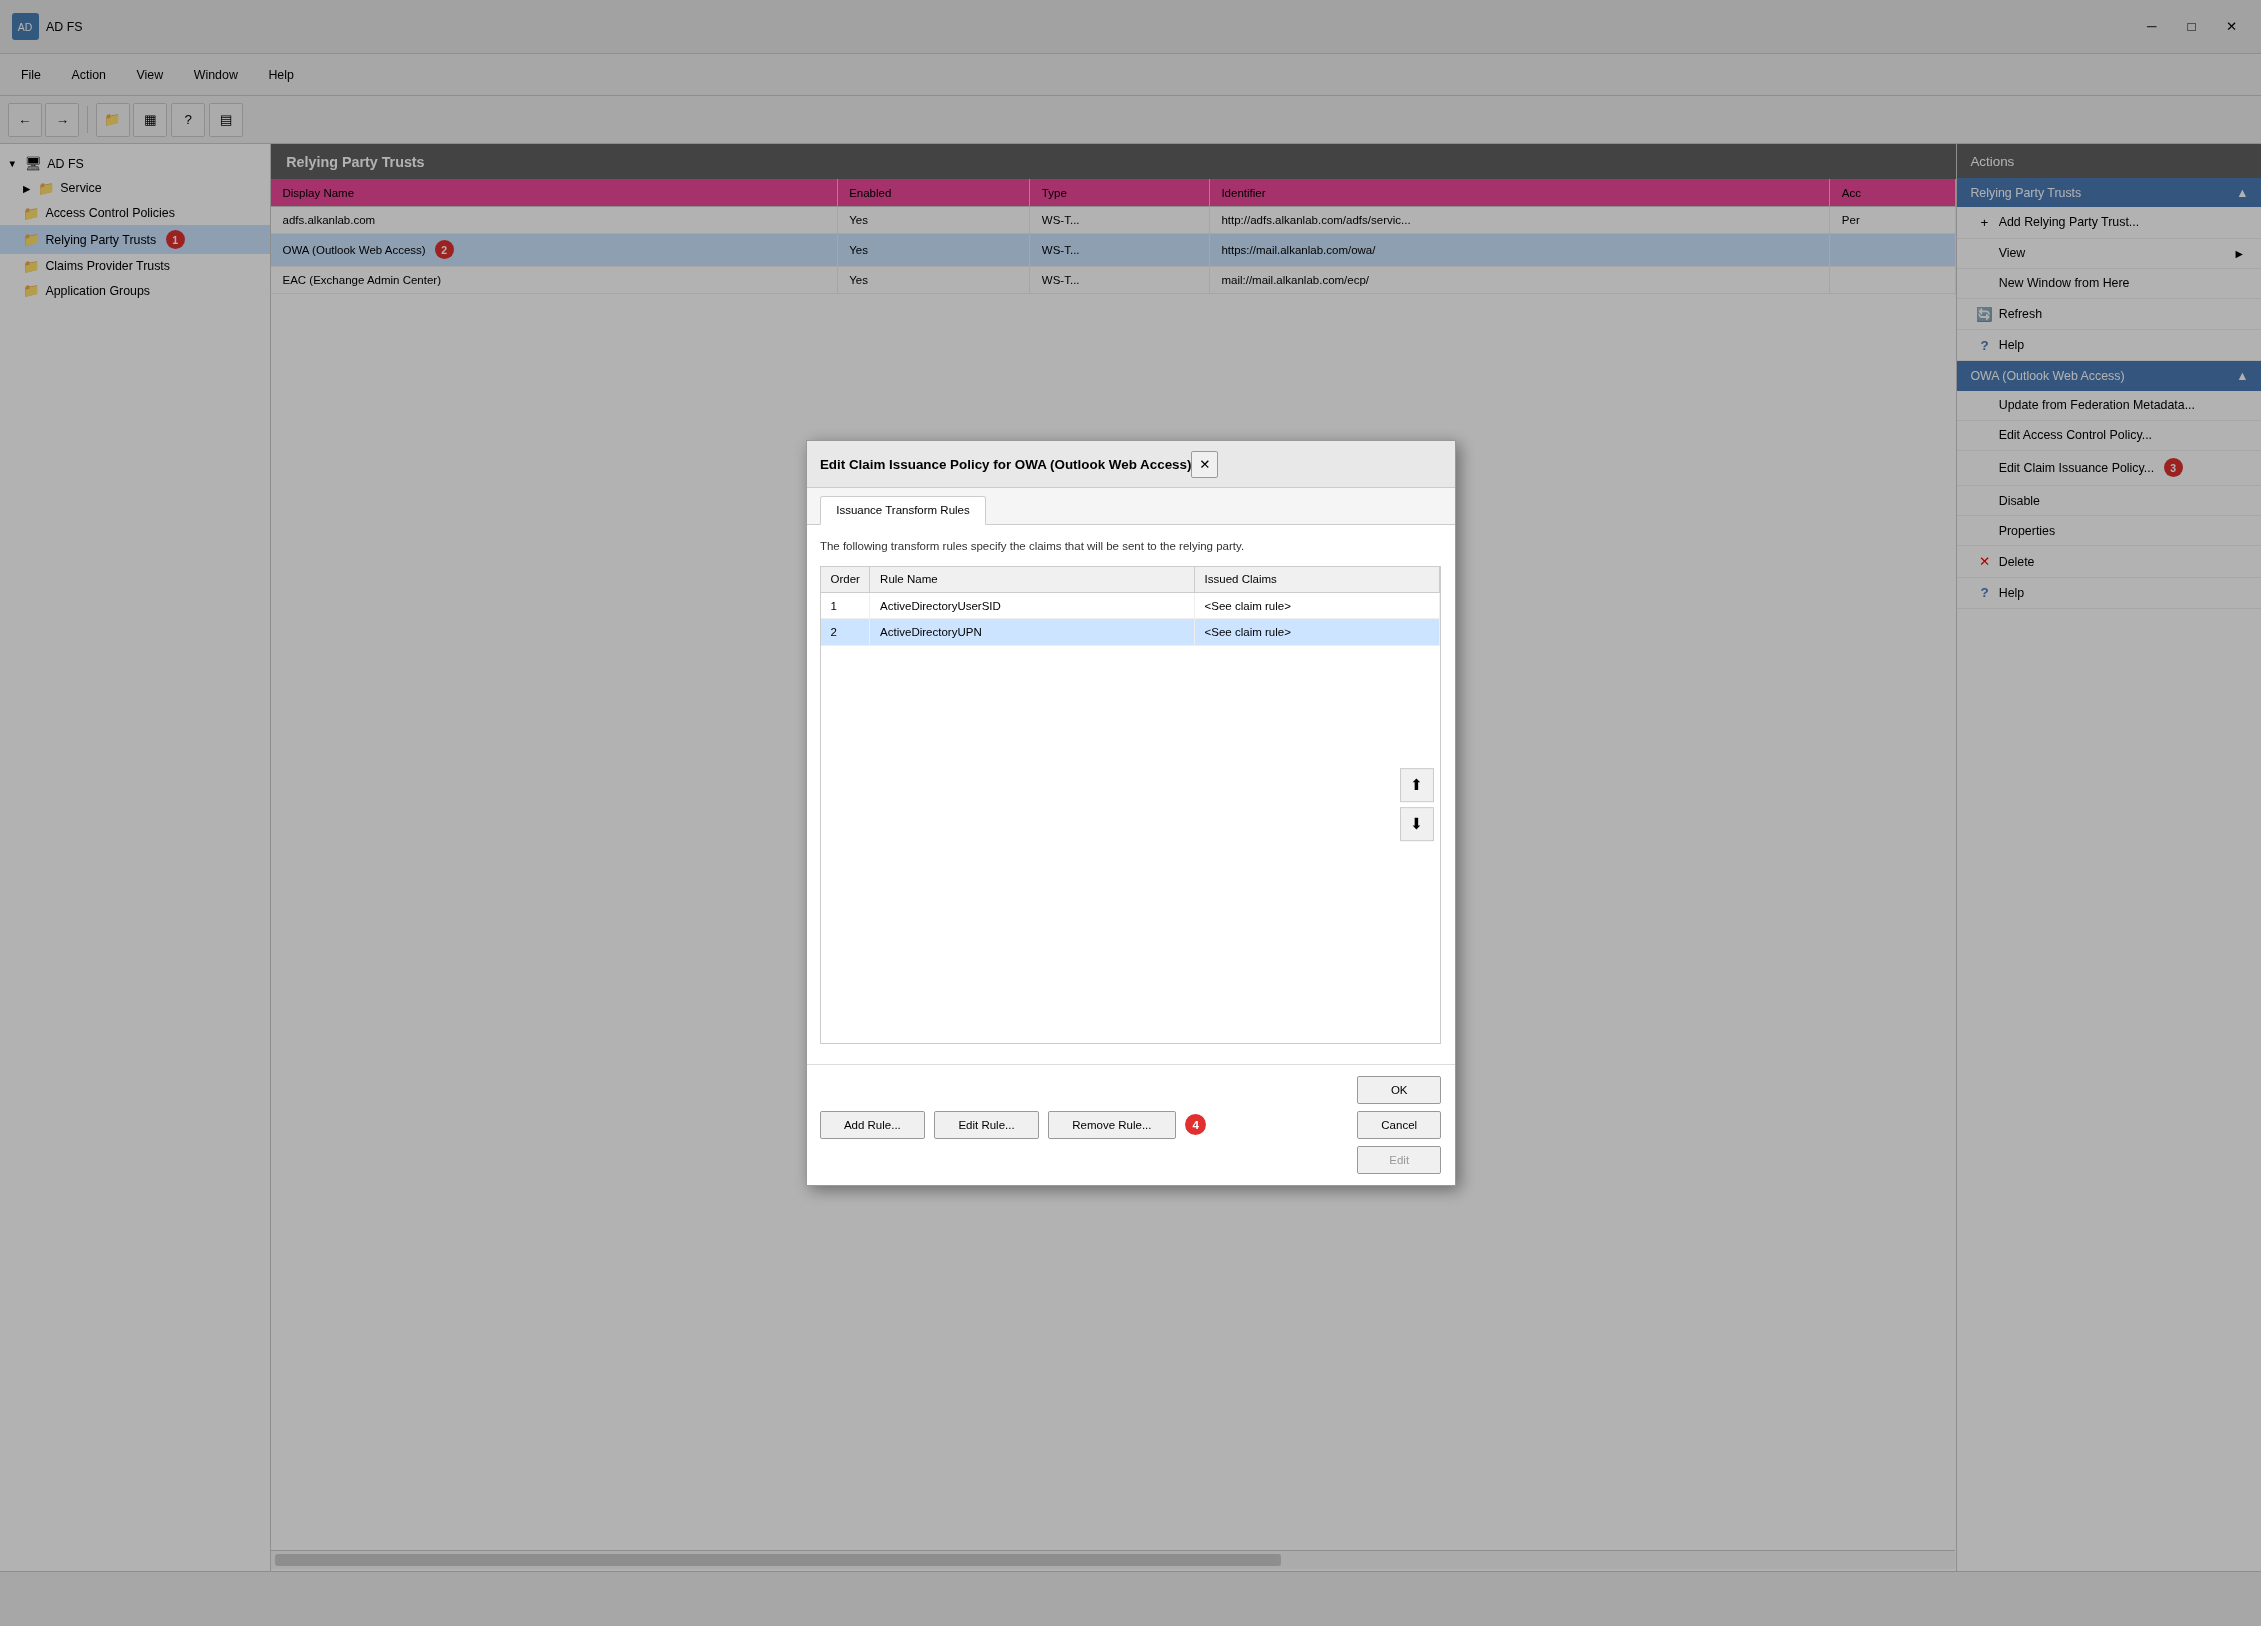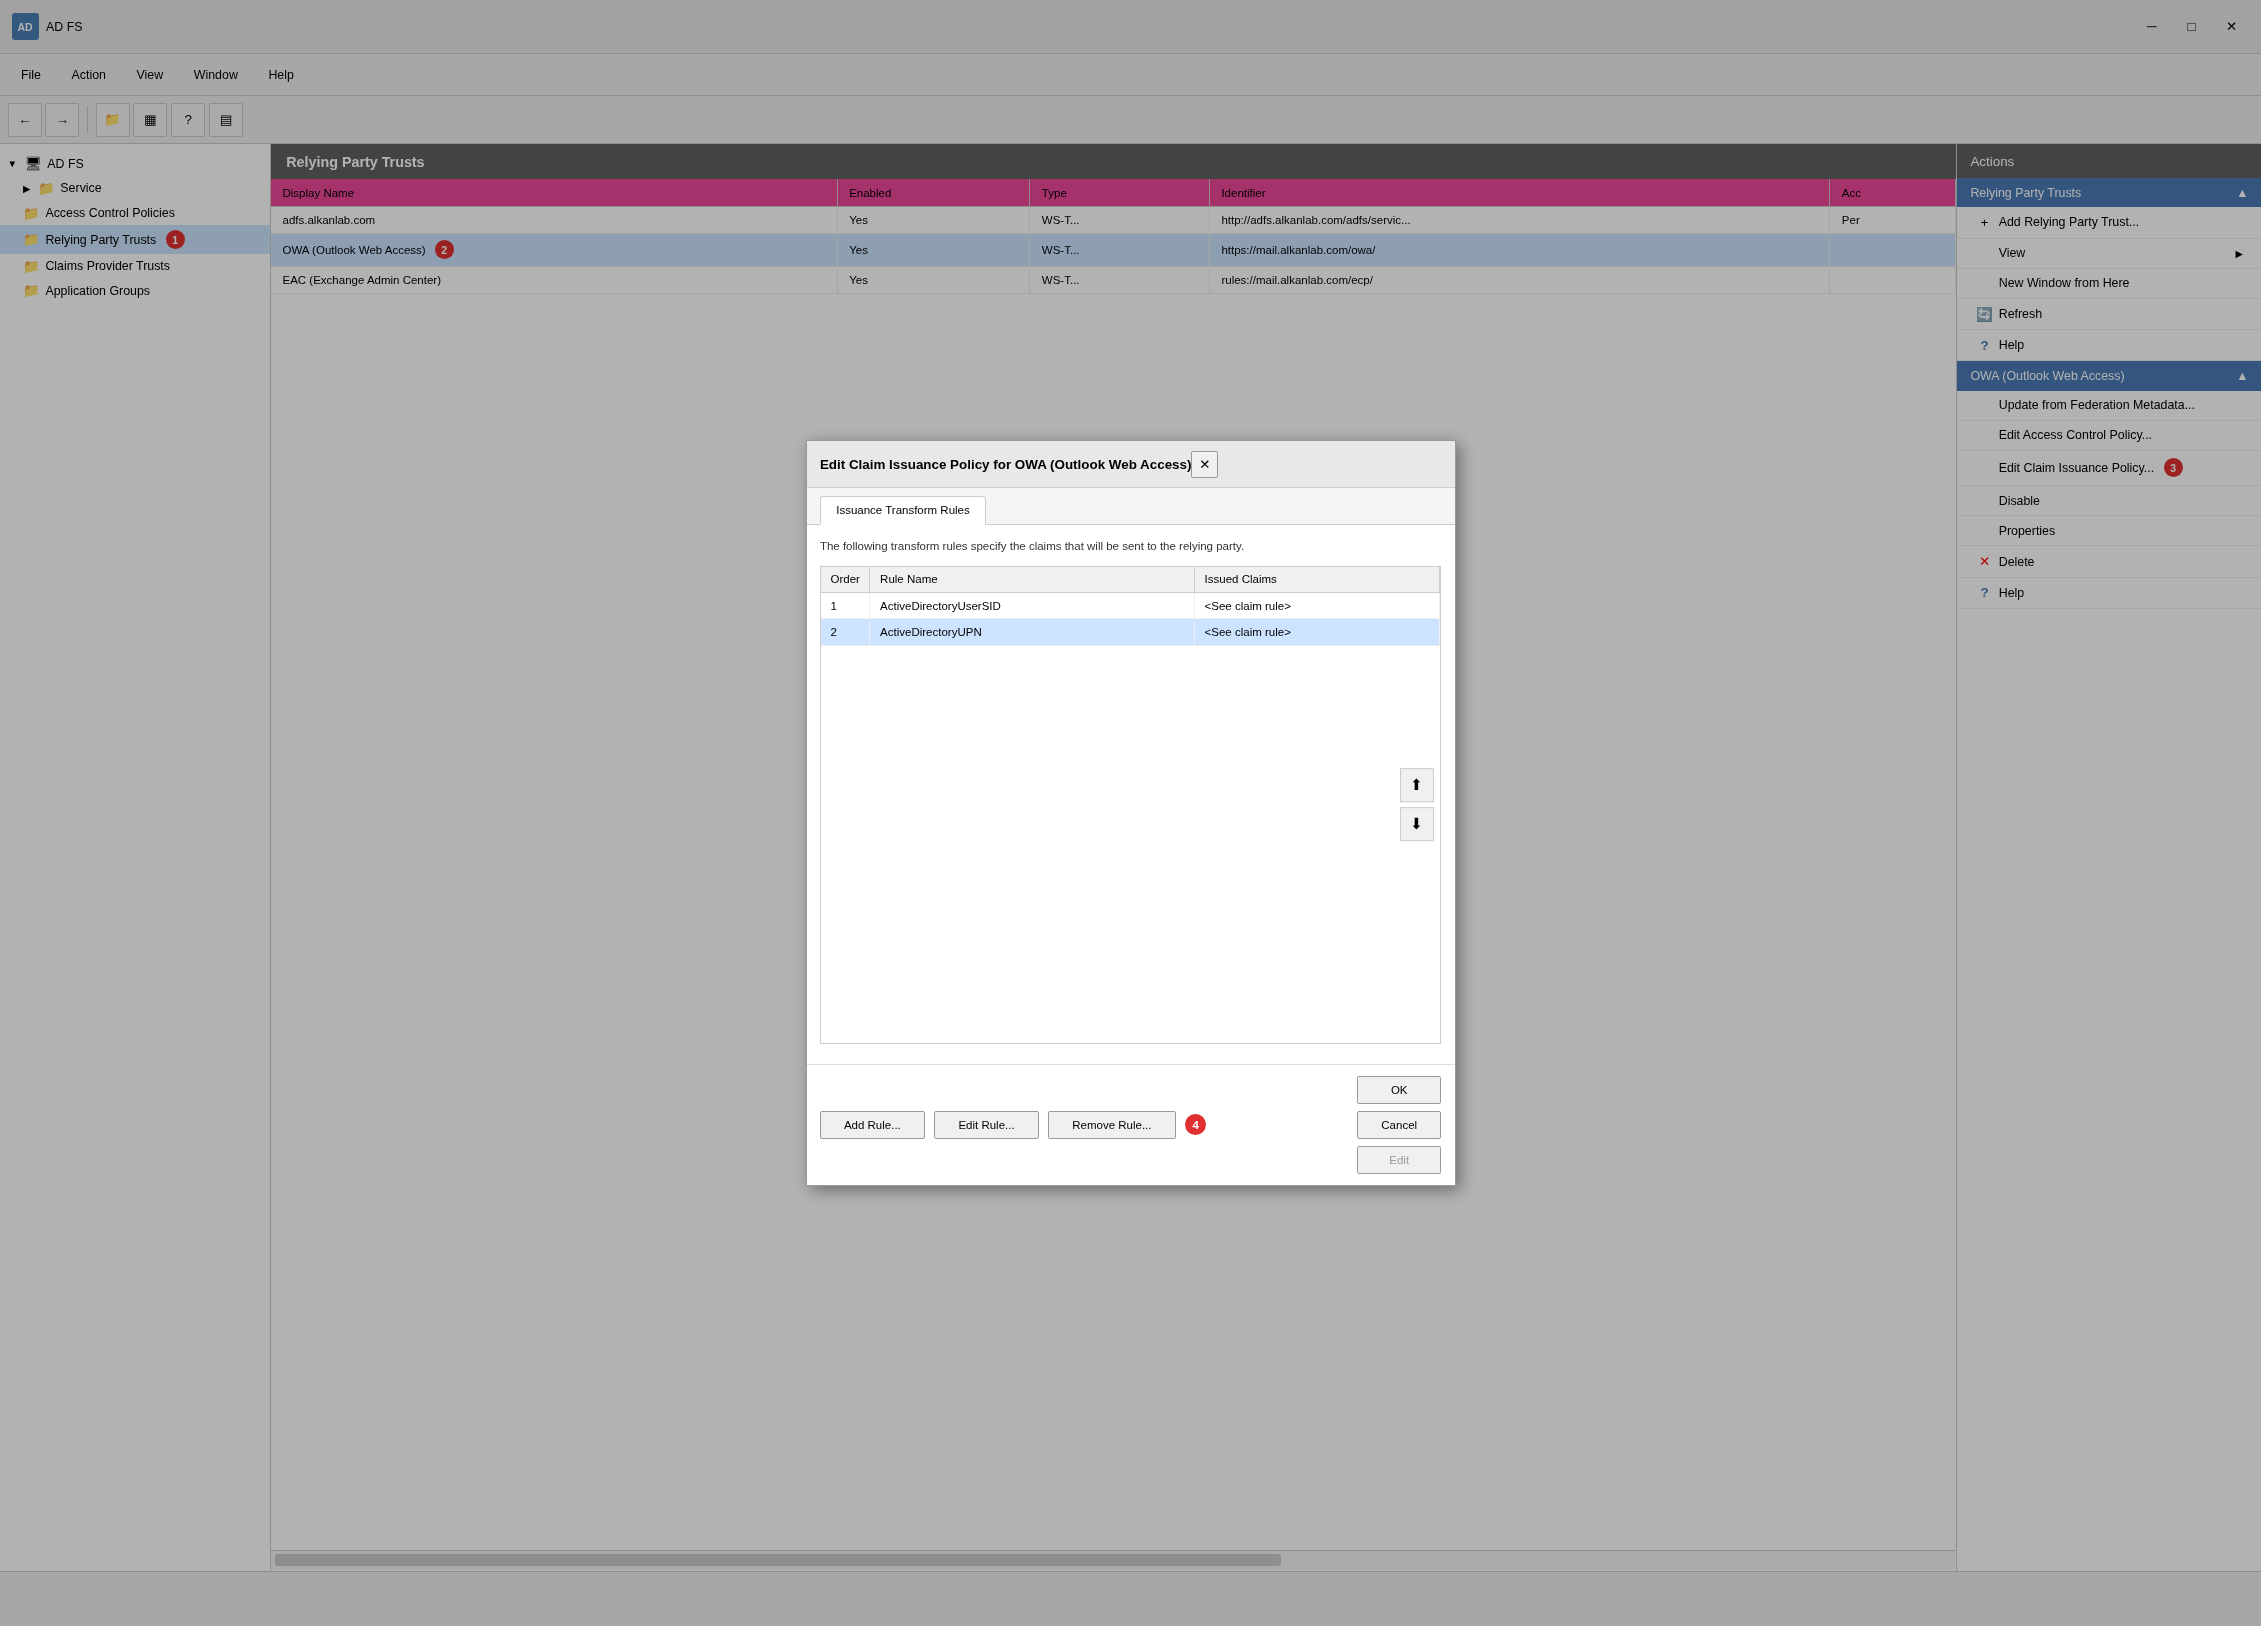"AD" .title-bar-icon { font-weight: bold -> normal }
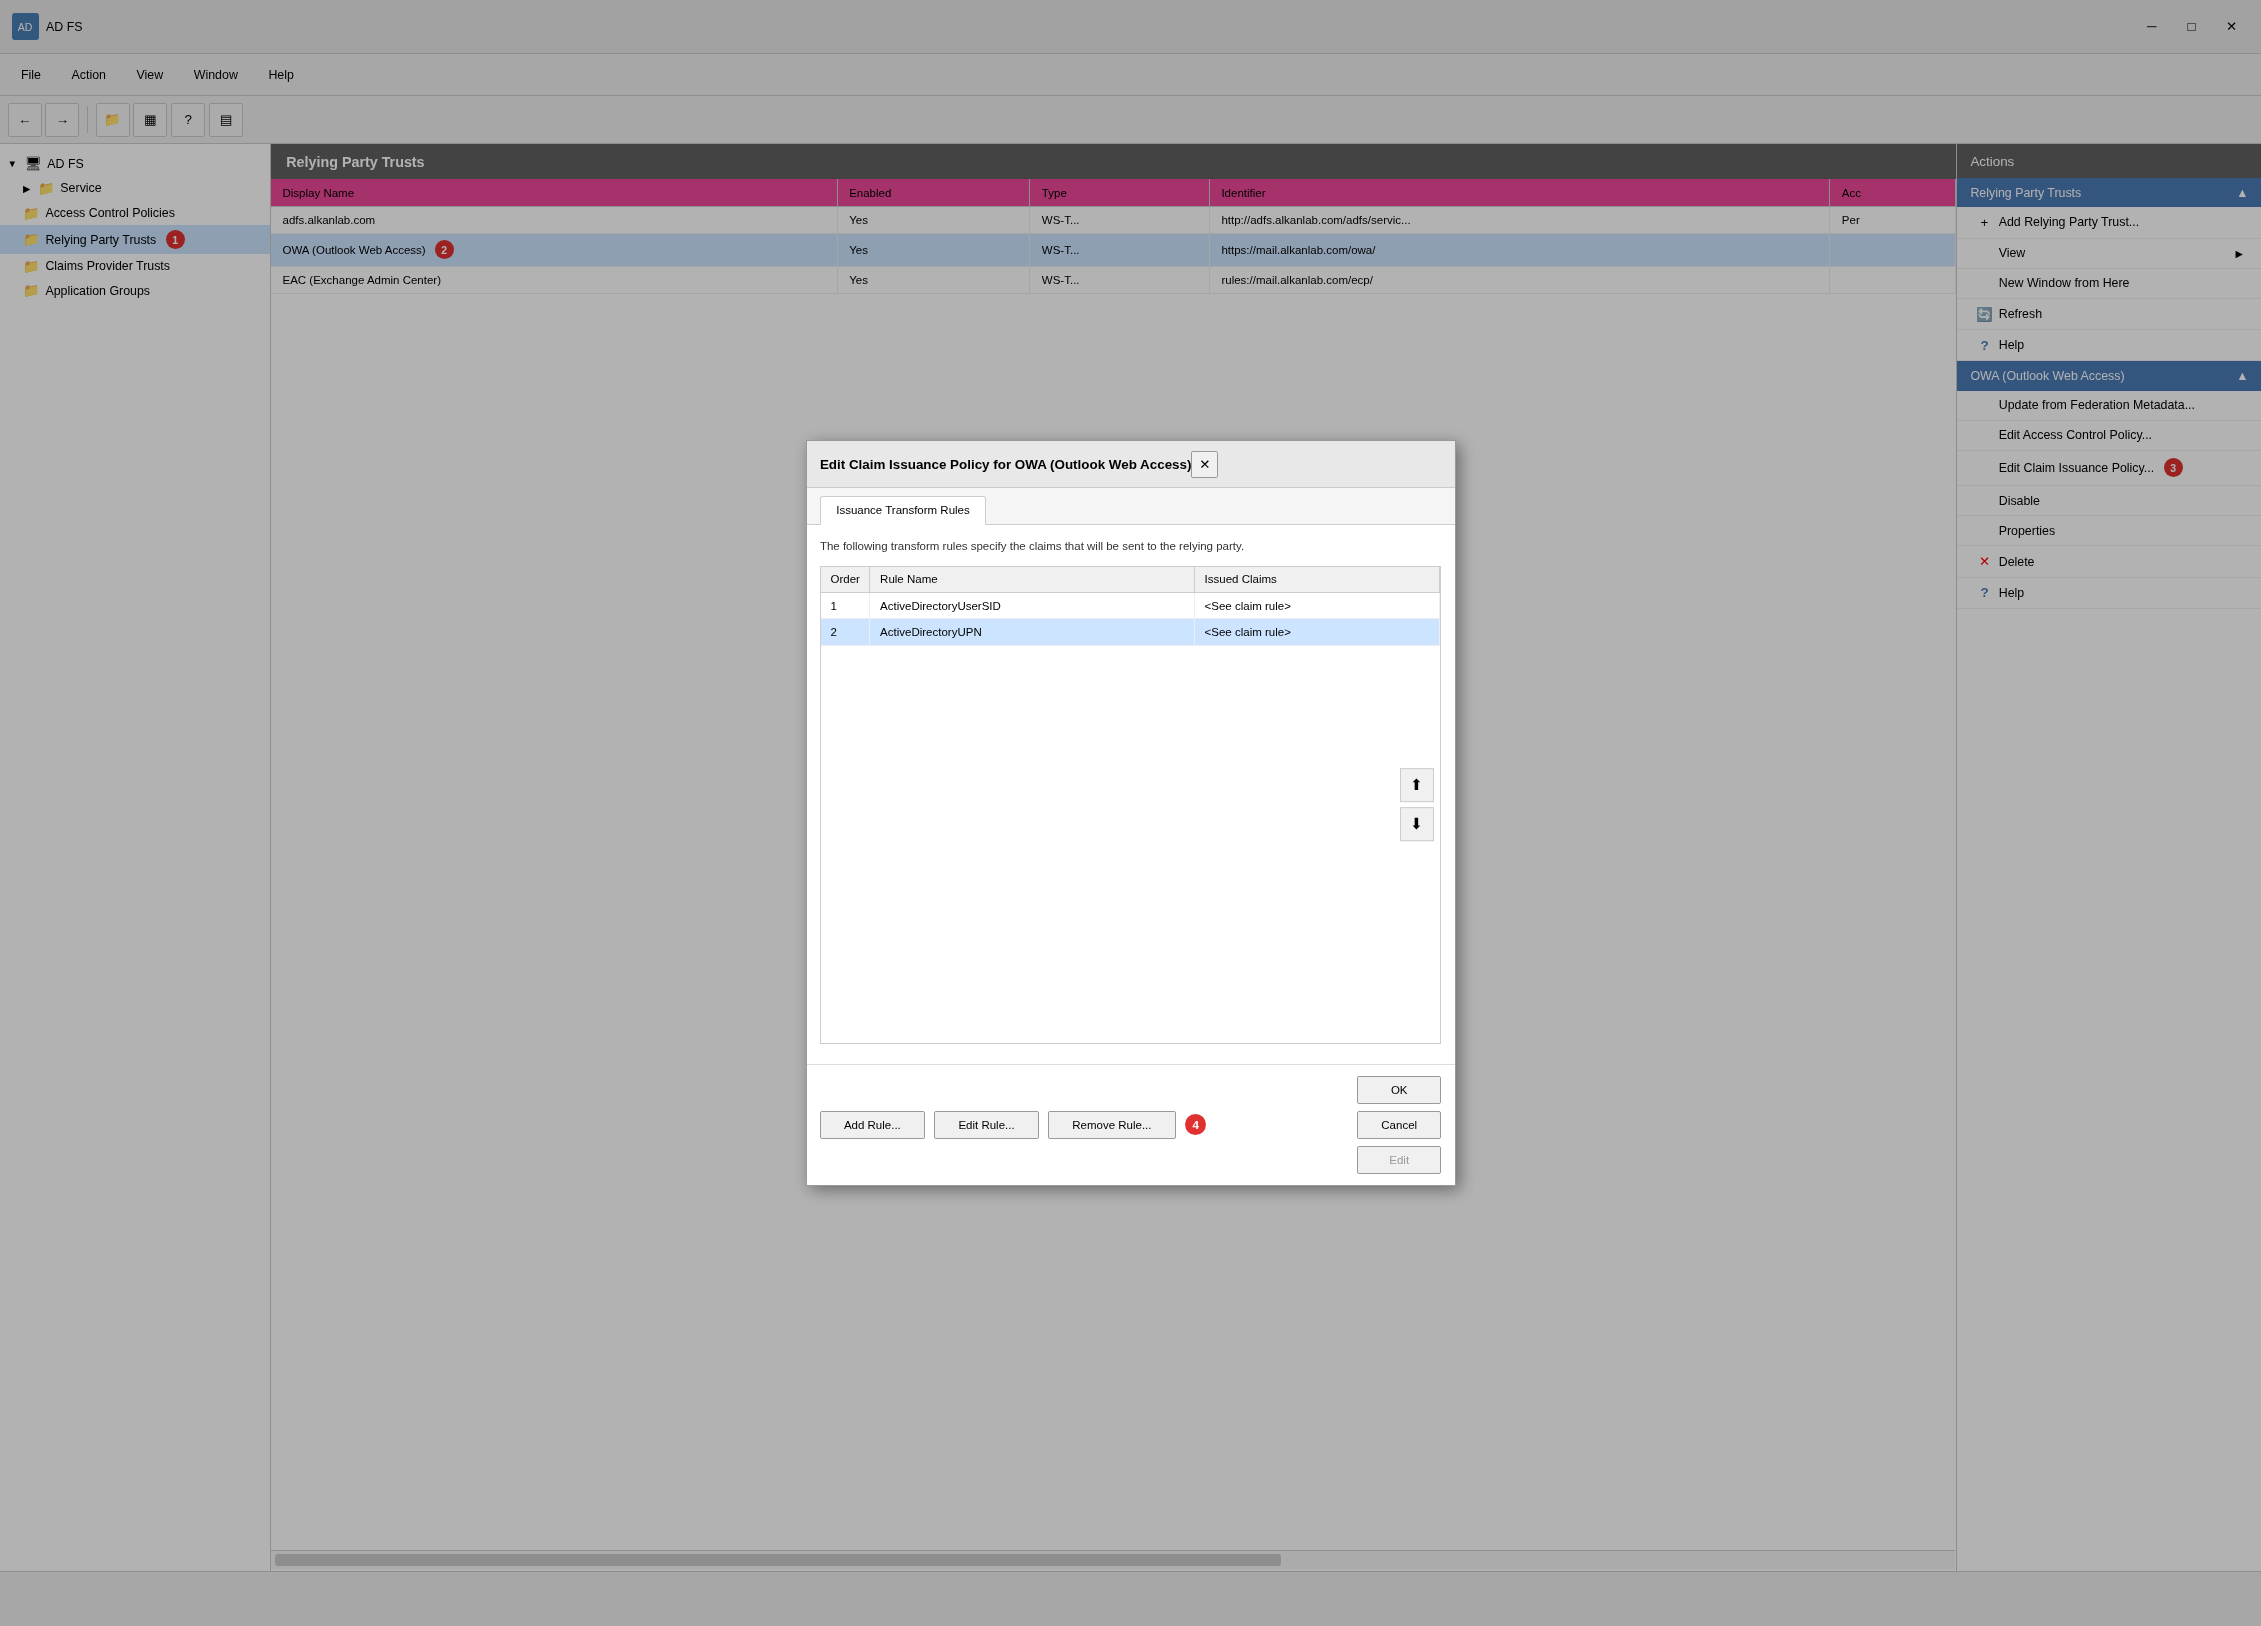"rules://mail.alkanlab.com/ecp/" td { text: rules://mail.alkanlab.com/ecp/ -> mail://mail.alkanlab.com/ecp/ }
